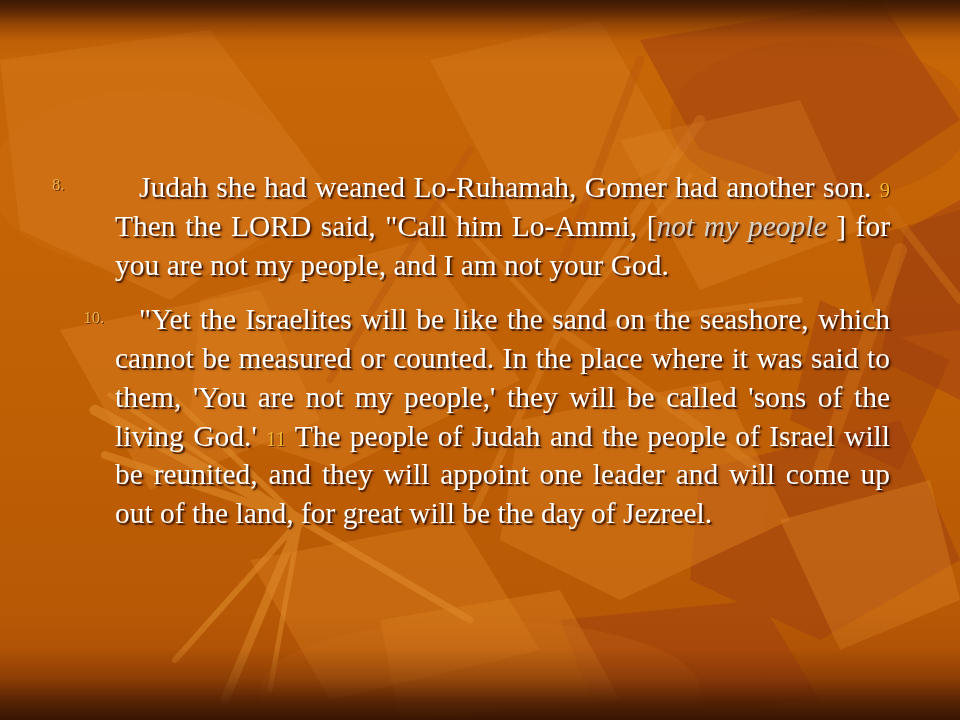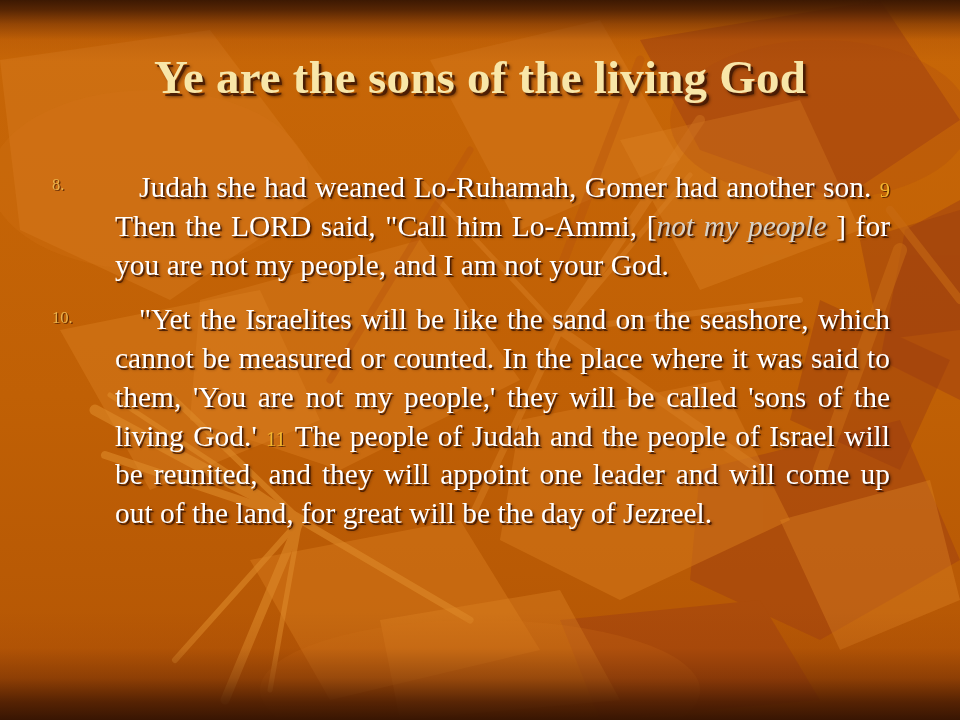"Ye are the sons of" div { html: <div> <div>Ye are the sons of the living God</div> </div> -> none }
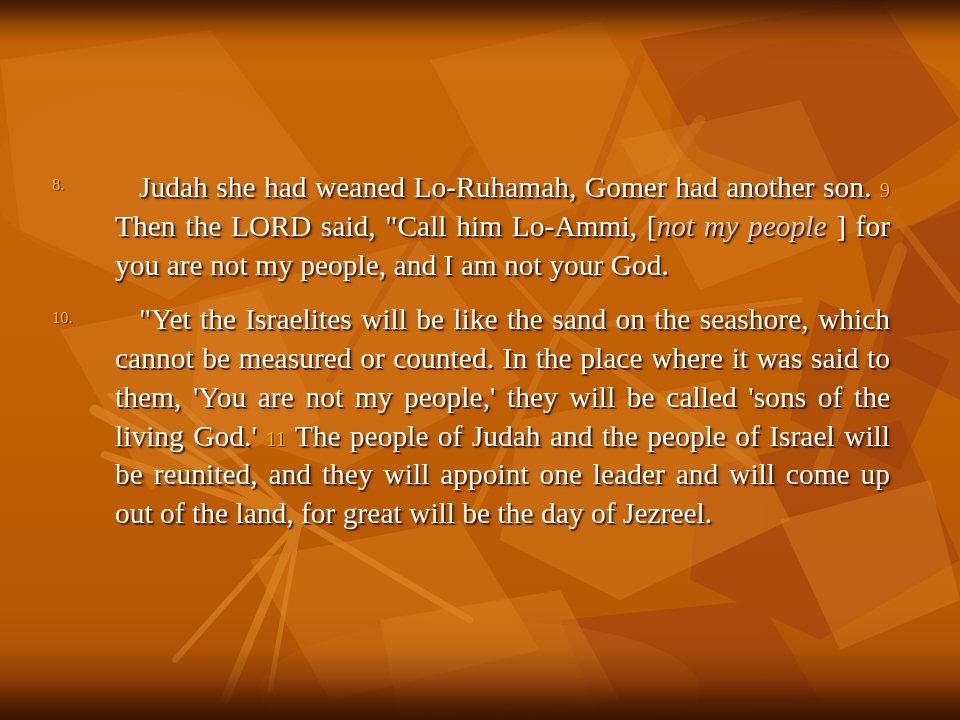"10." #para-2 .marker { text-align: none -> right }
